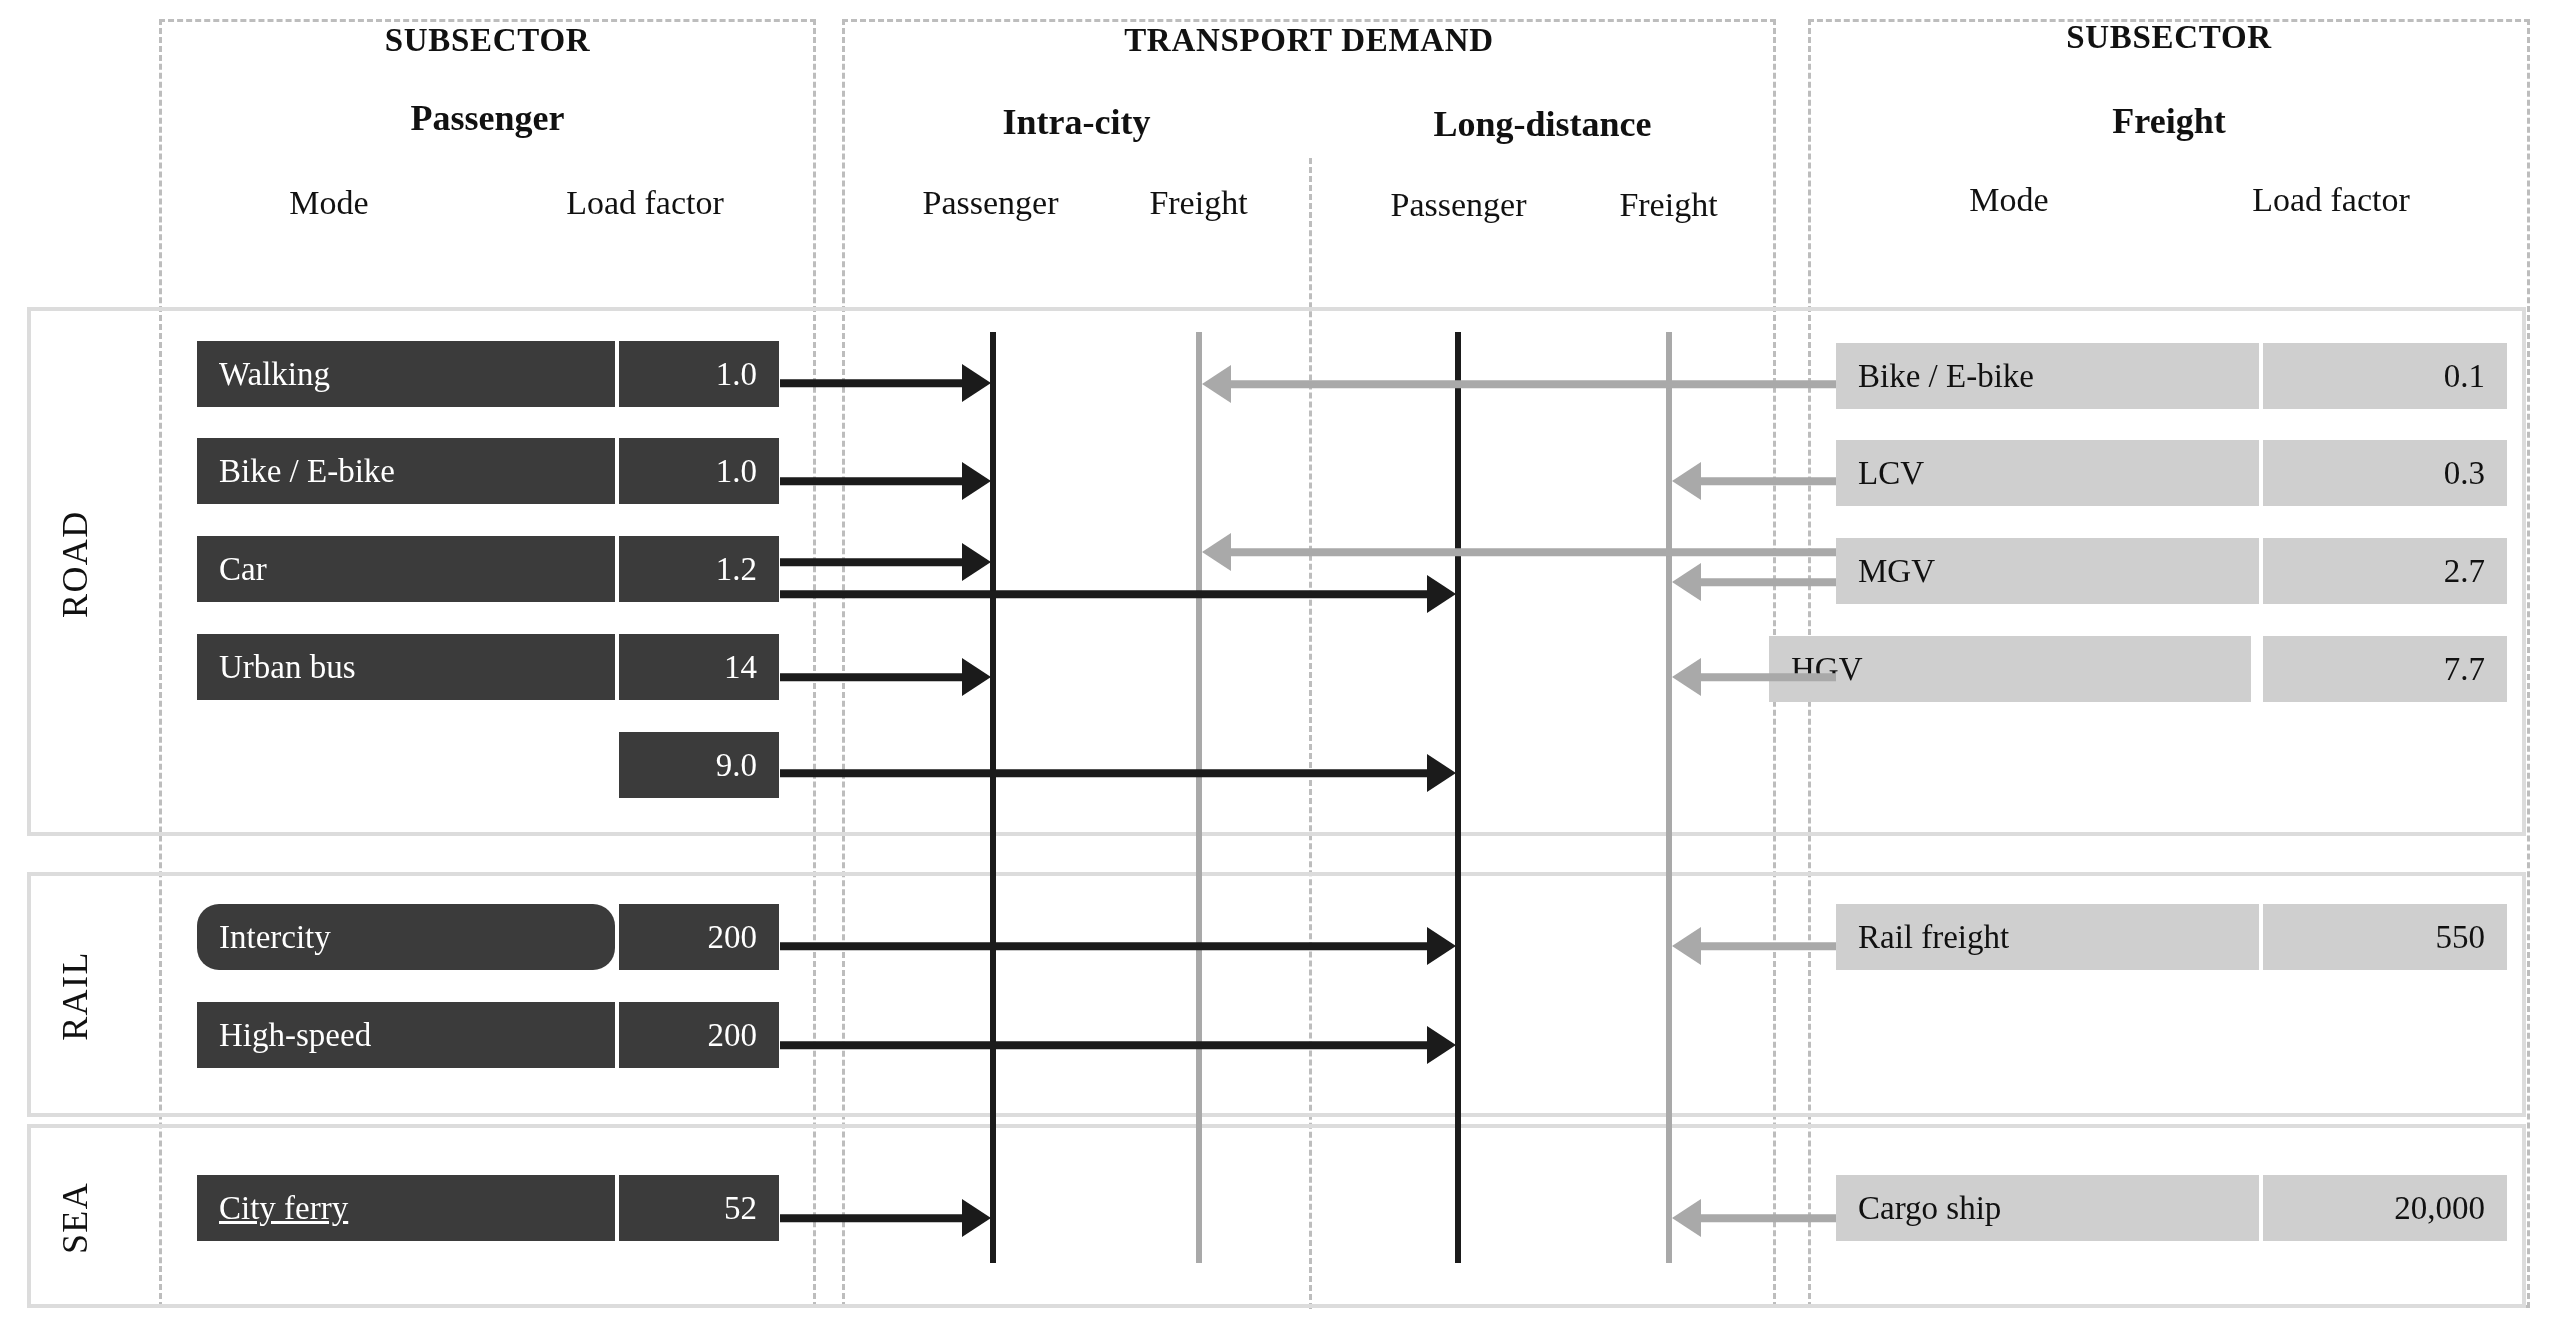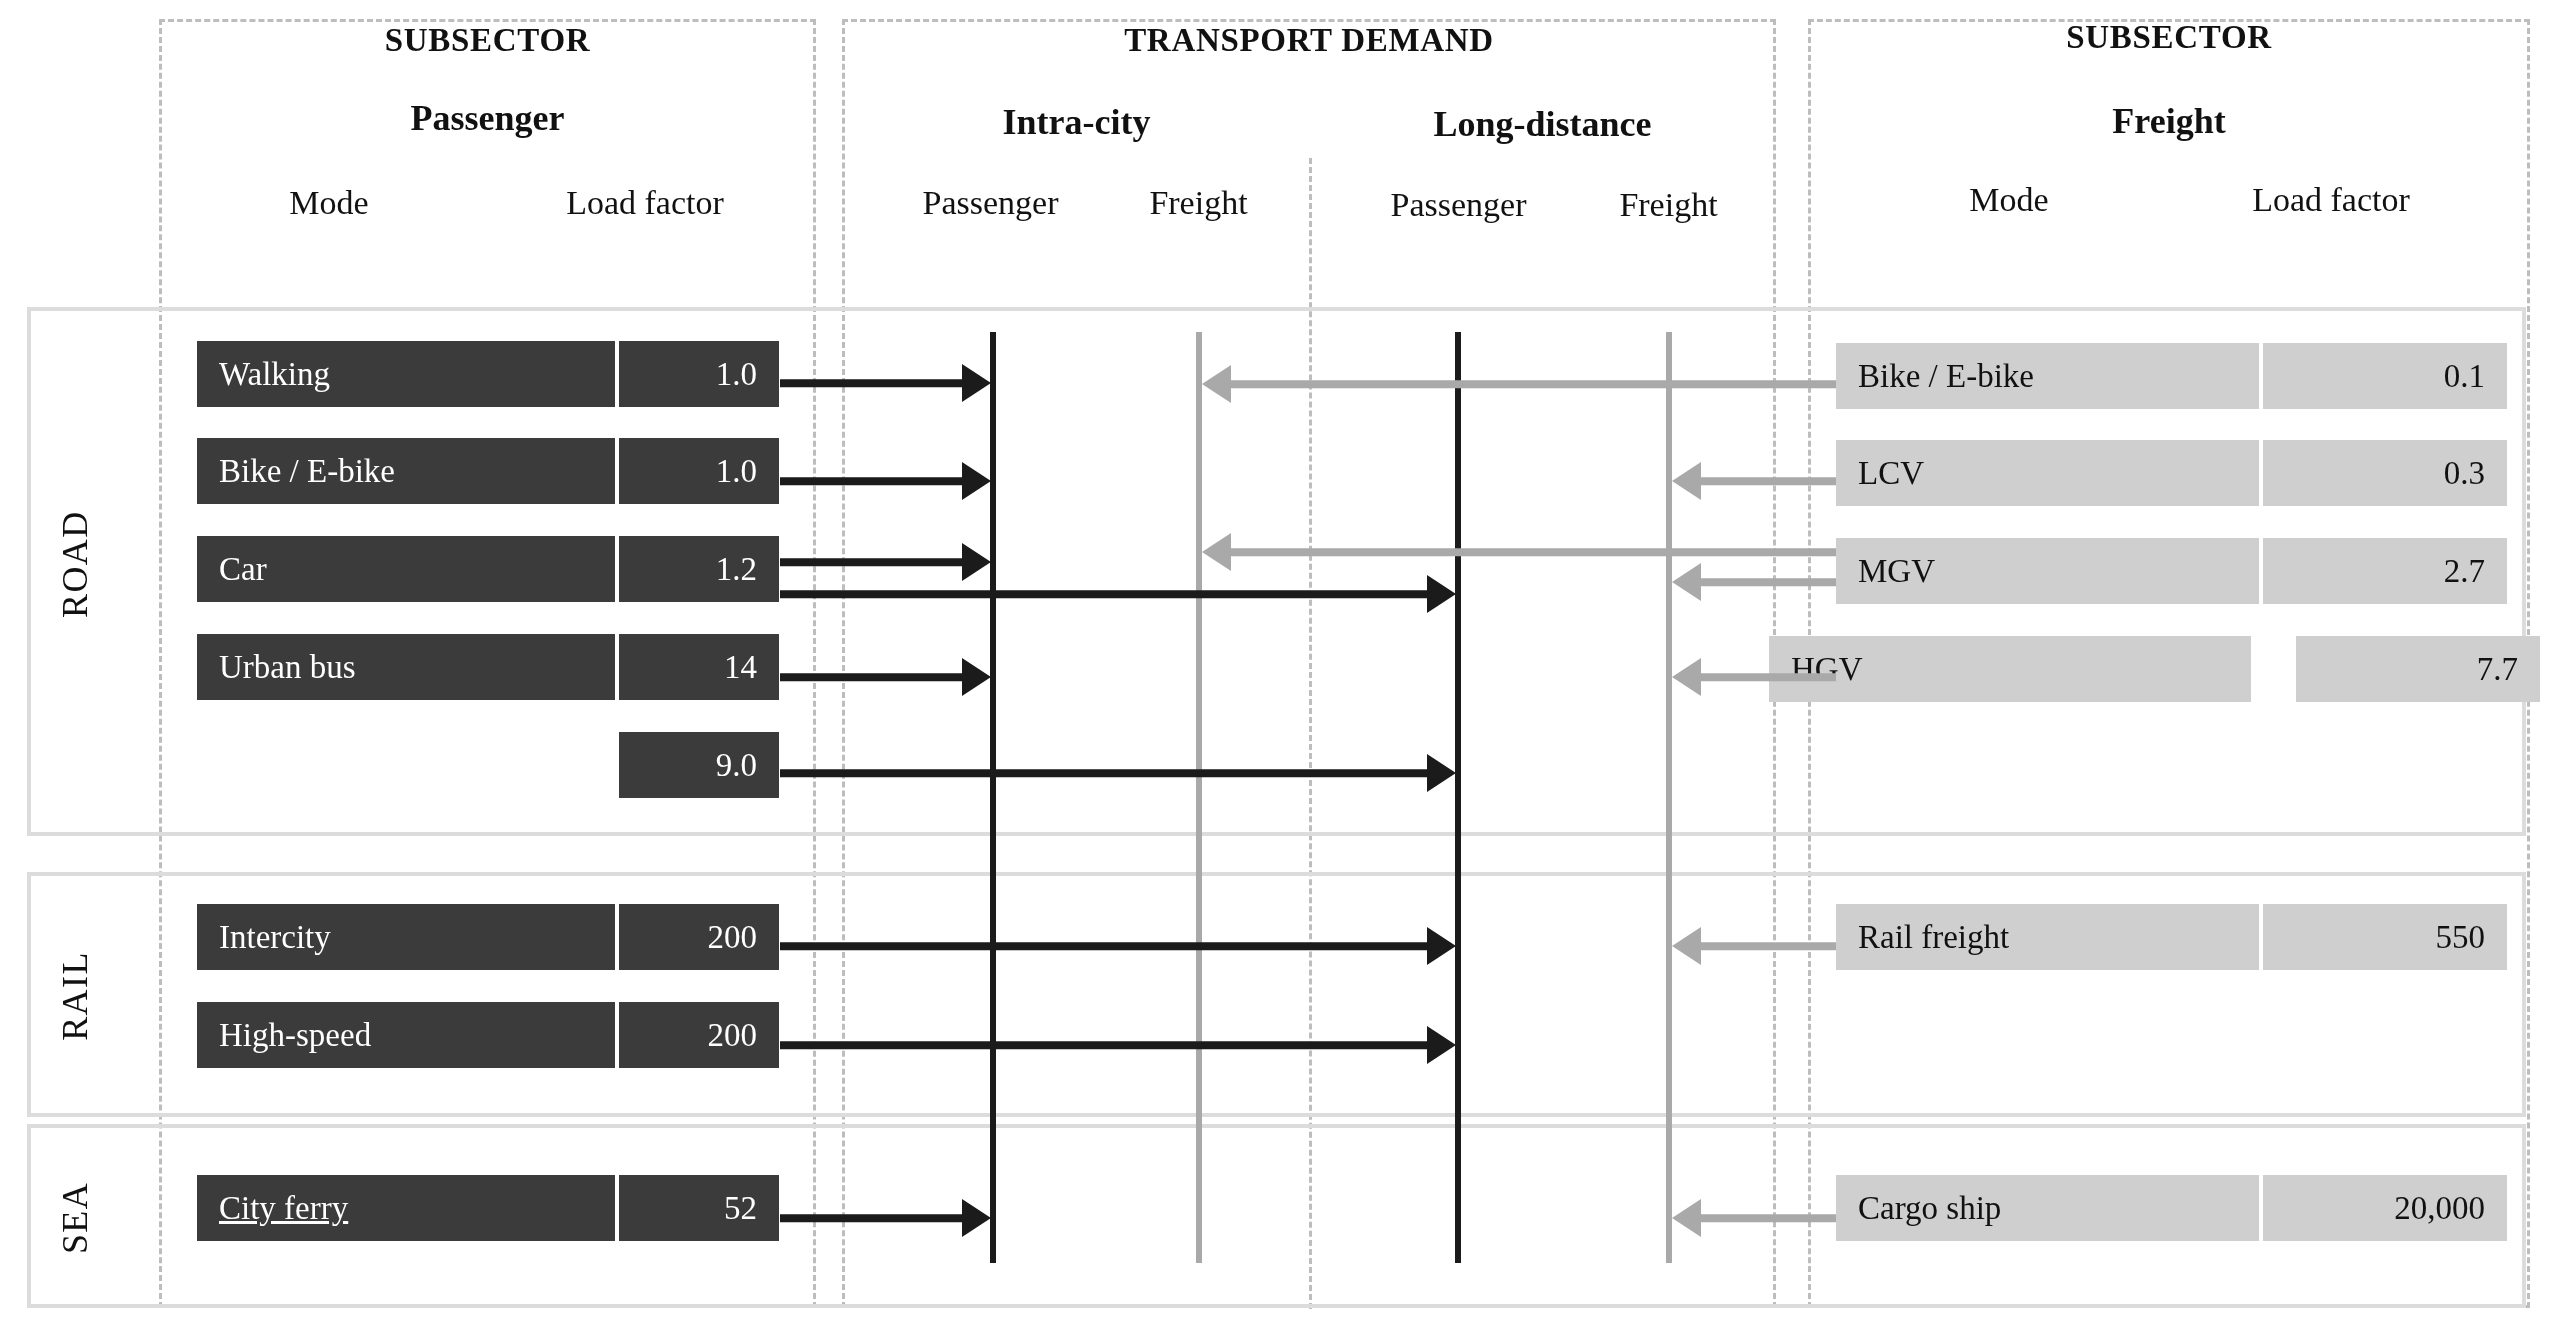"7.7" div.cell { margin-left: 33px -> none }
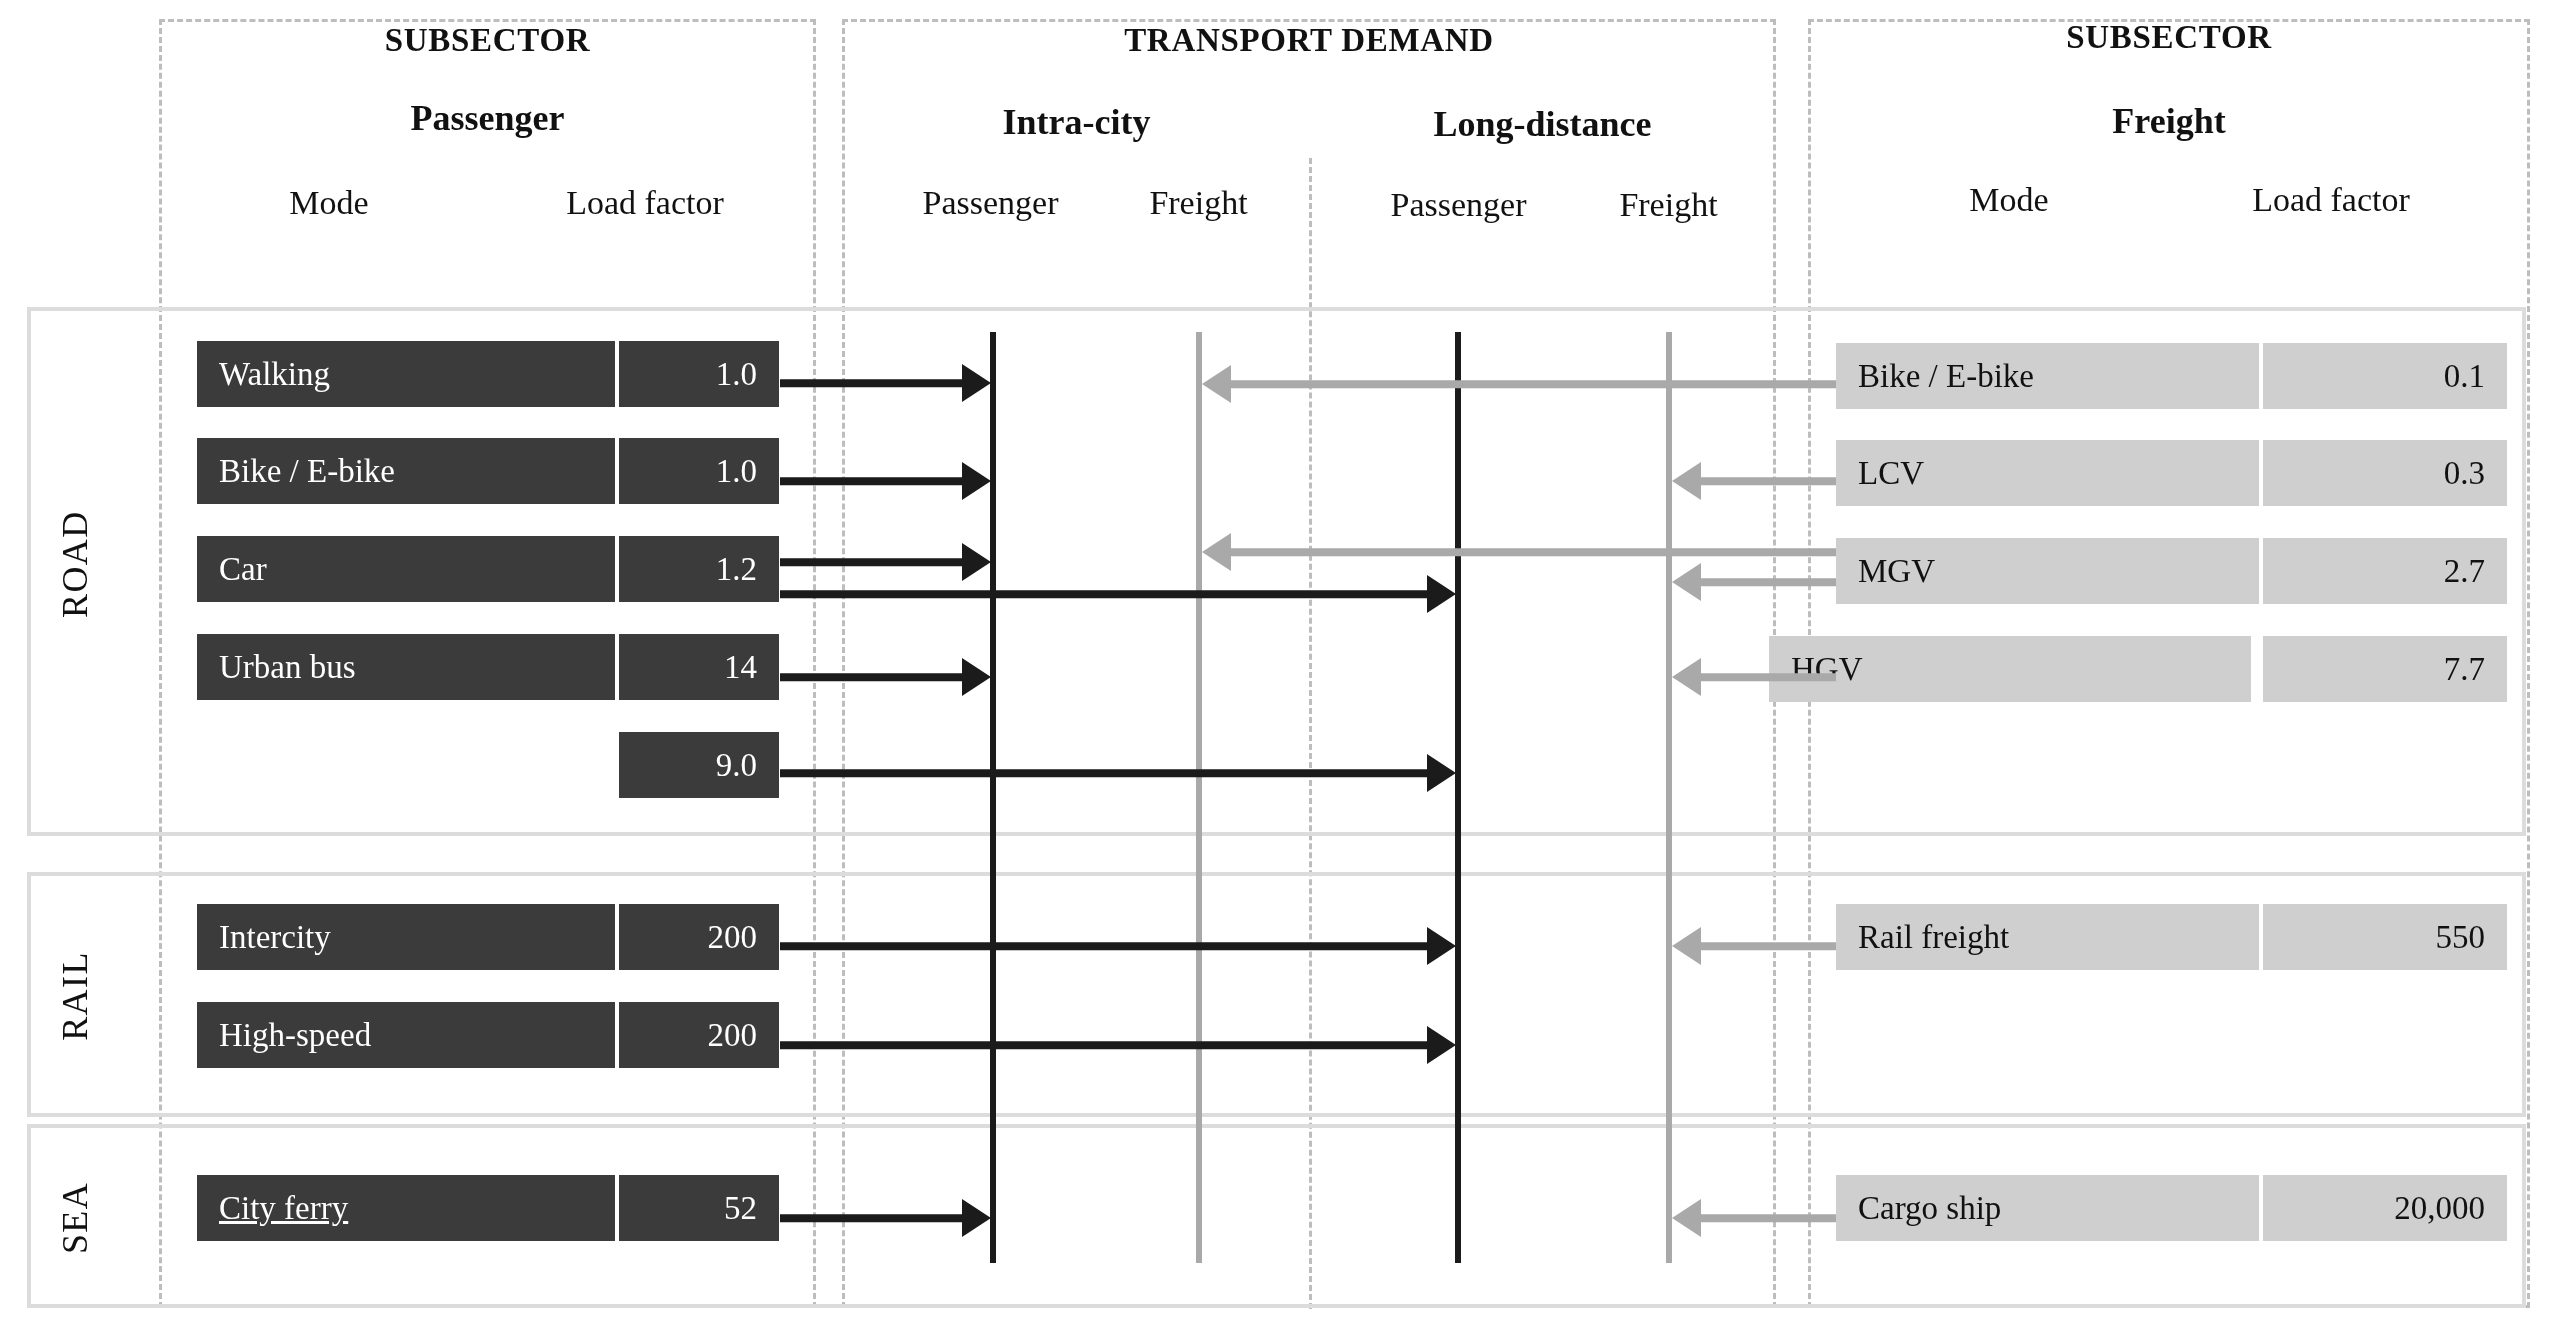"Intercity" div.cell { border-radius: none -> 22px }
